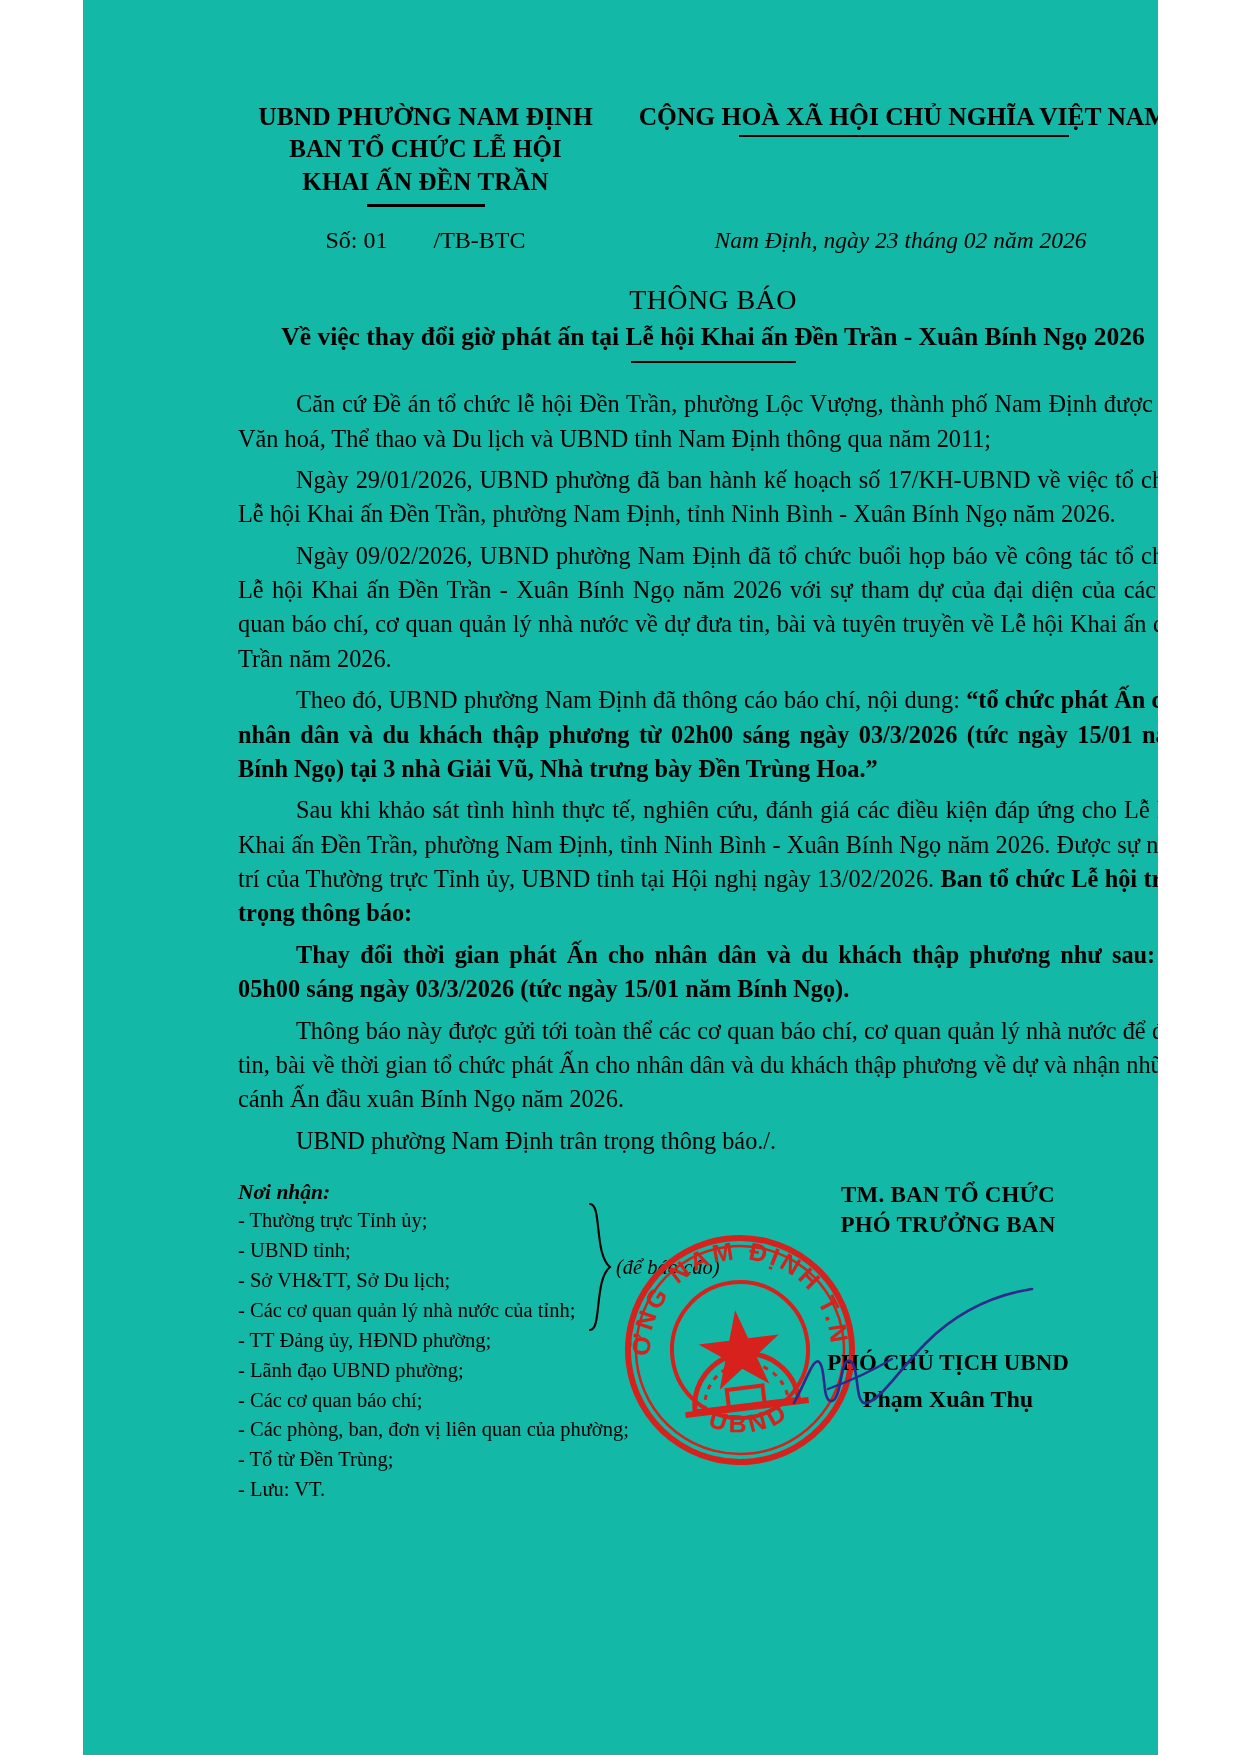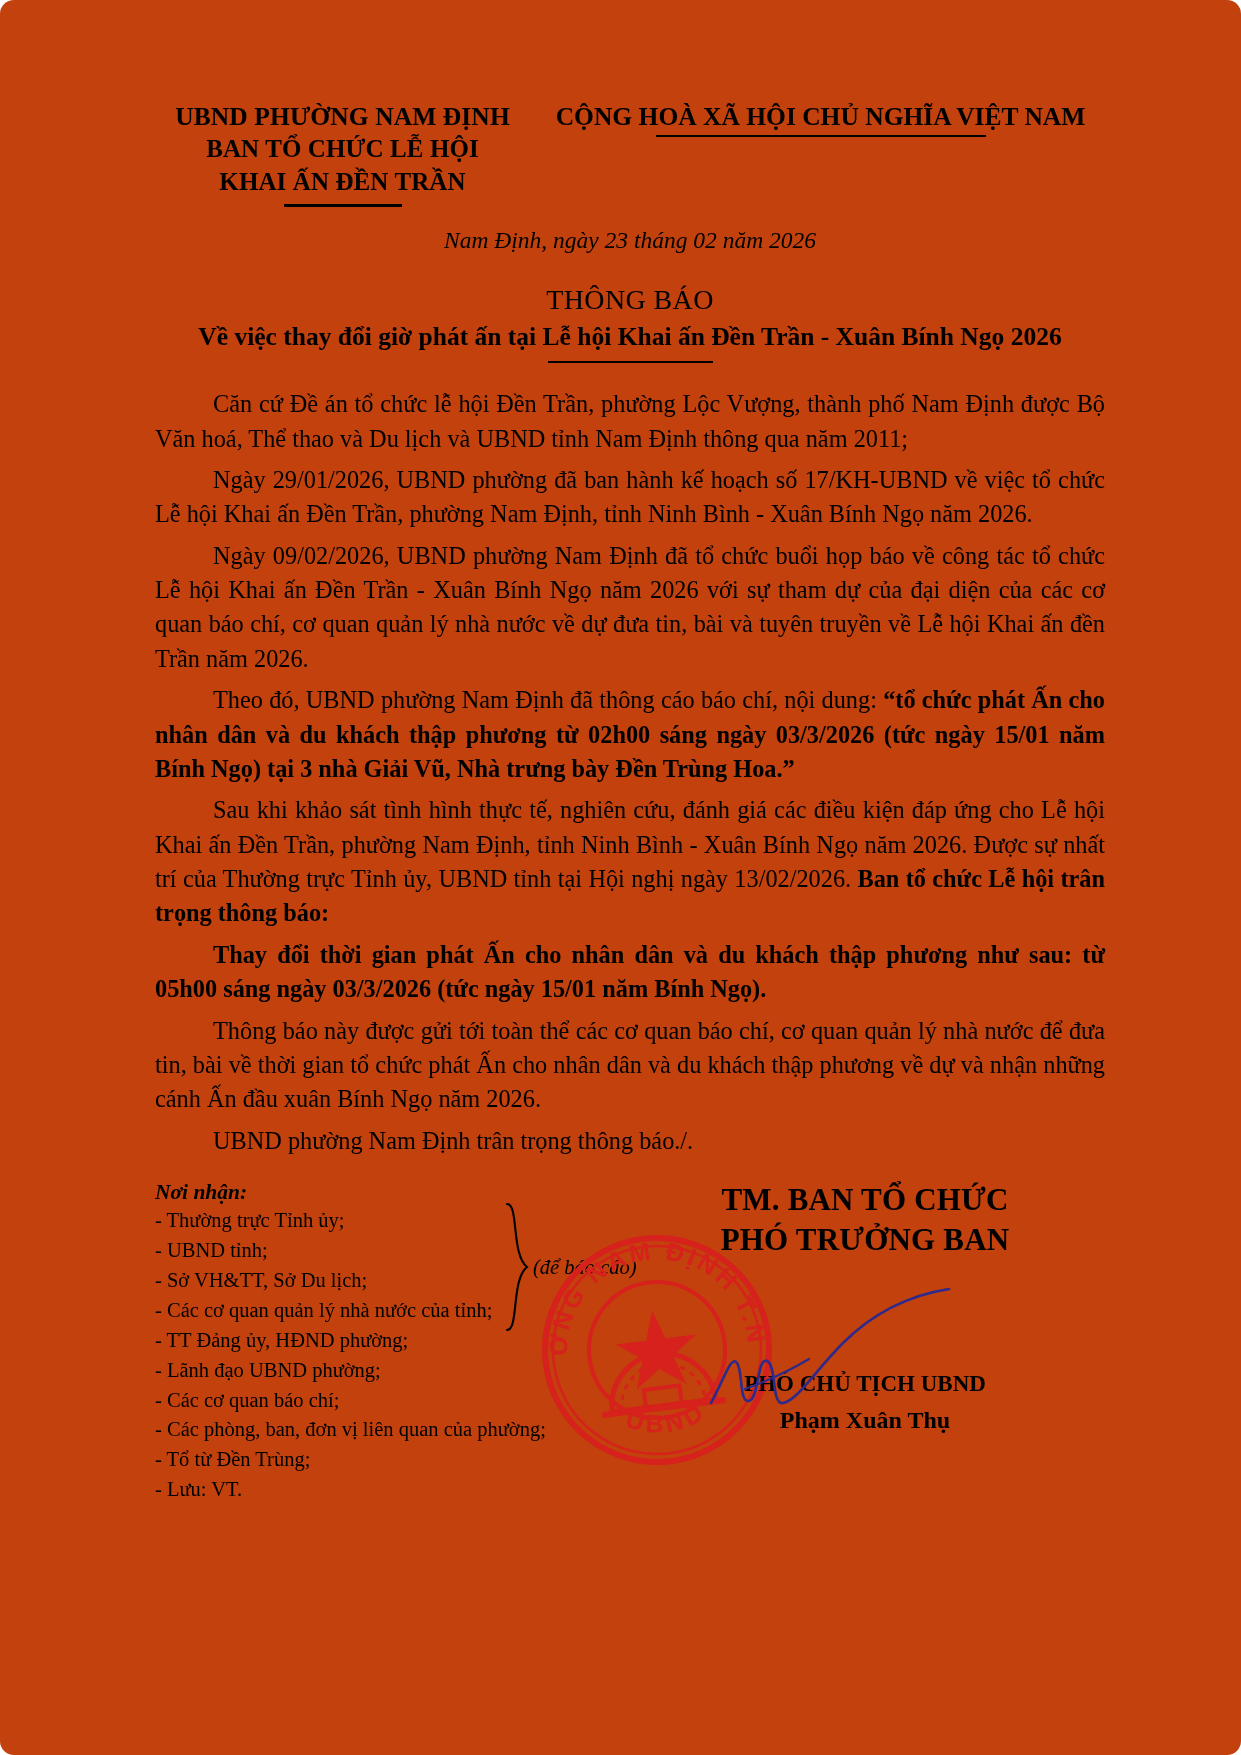"UBND PHƯỜNG NAM ĐỊNH" .page { background: #c2410c -> #14b8a6; border-radius: 14px -> none; width: 1241px -> 1075px }
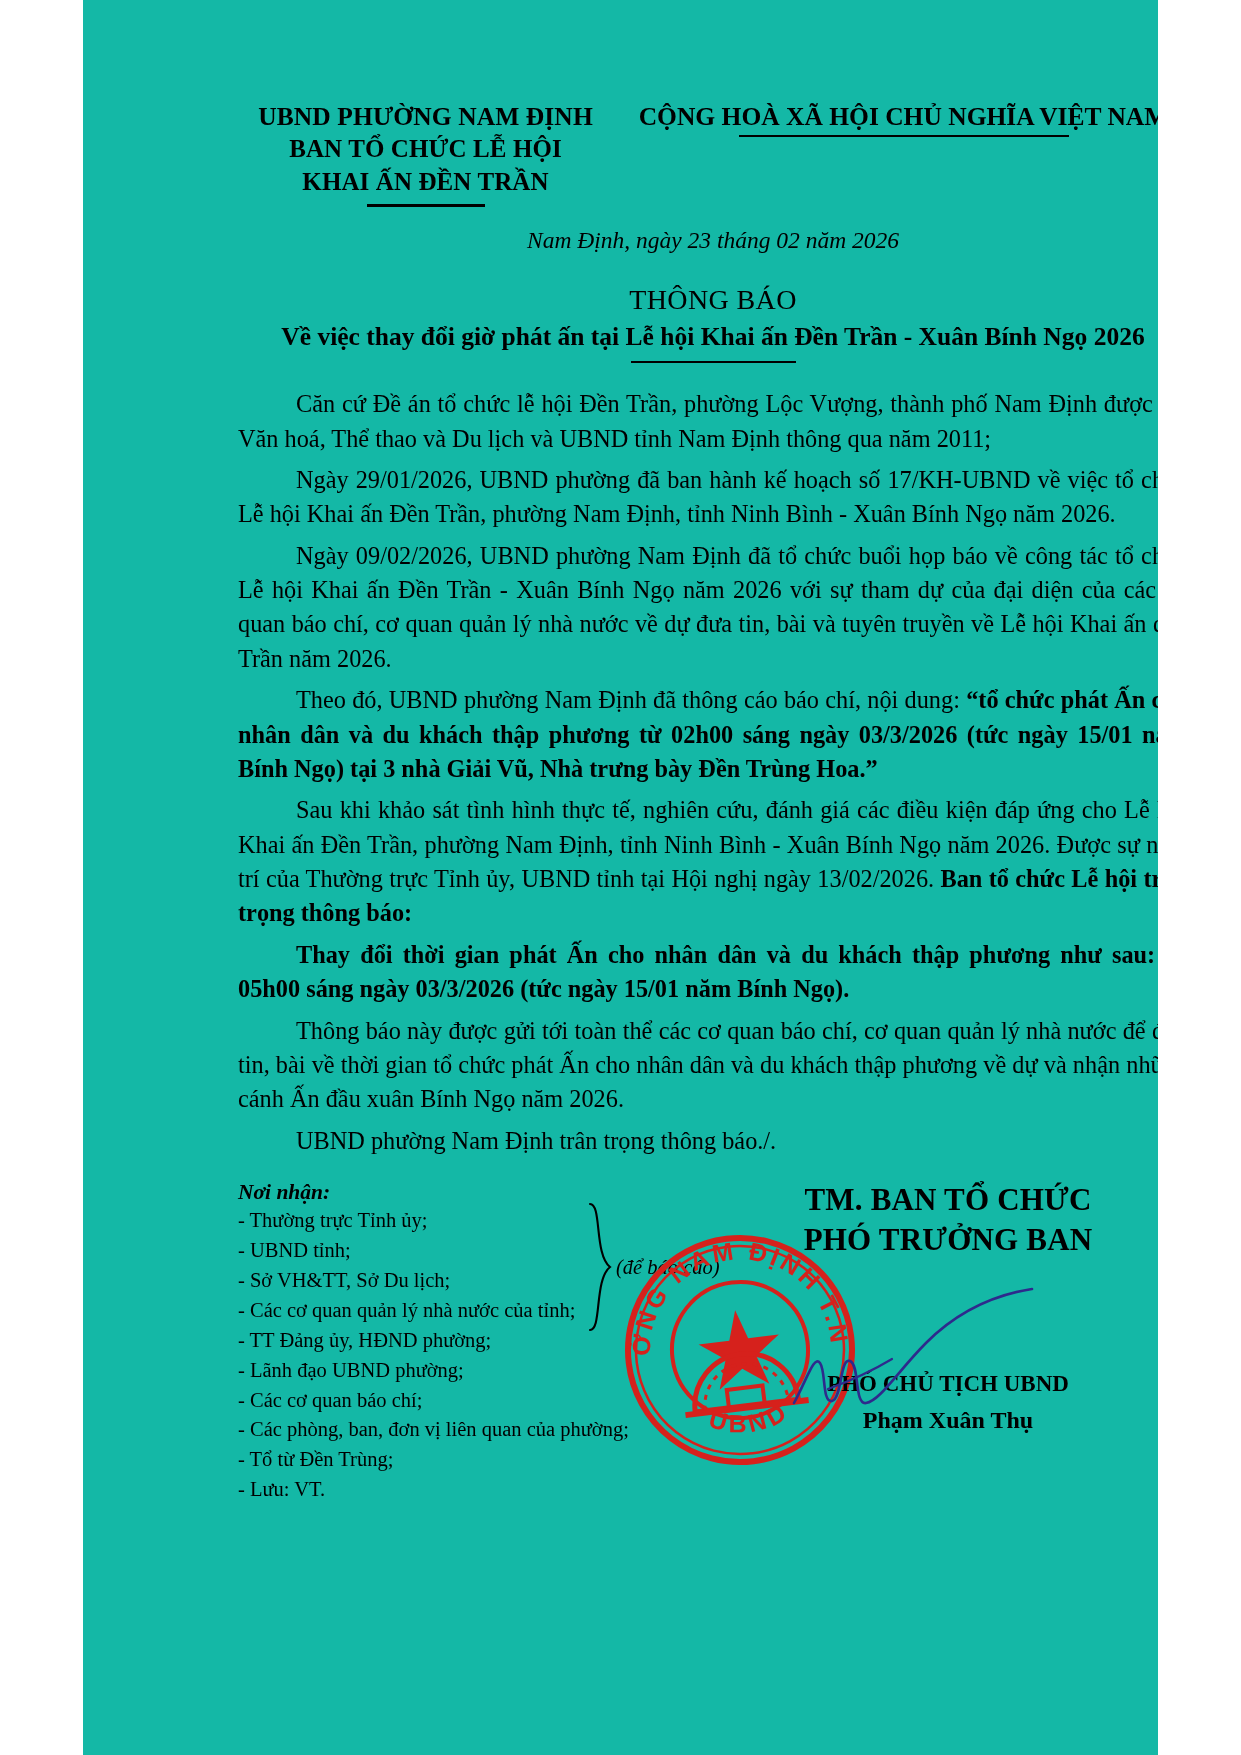"Số: 01 /TB-BTC" div.left { html: none -> <div> <span>Số: 01</span> <span></span> <span>/TB-BTC</span> </div> }
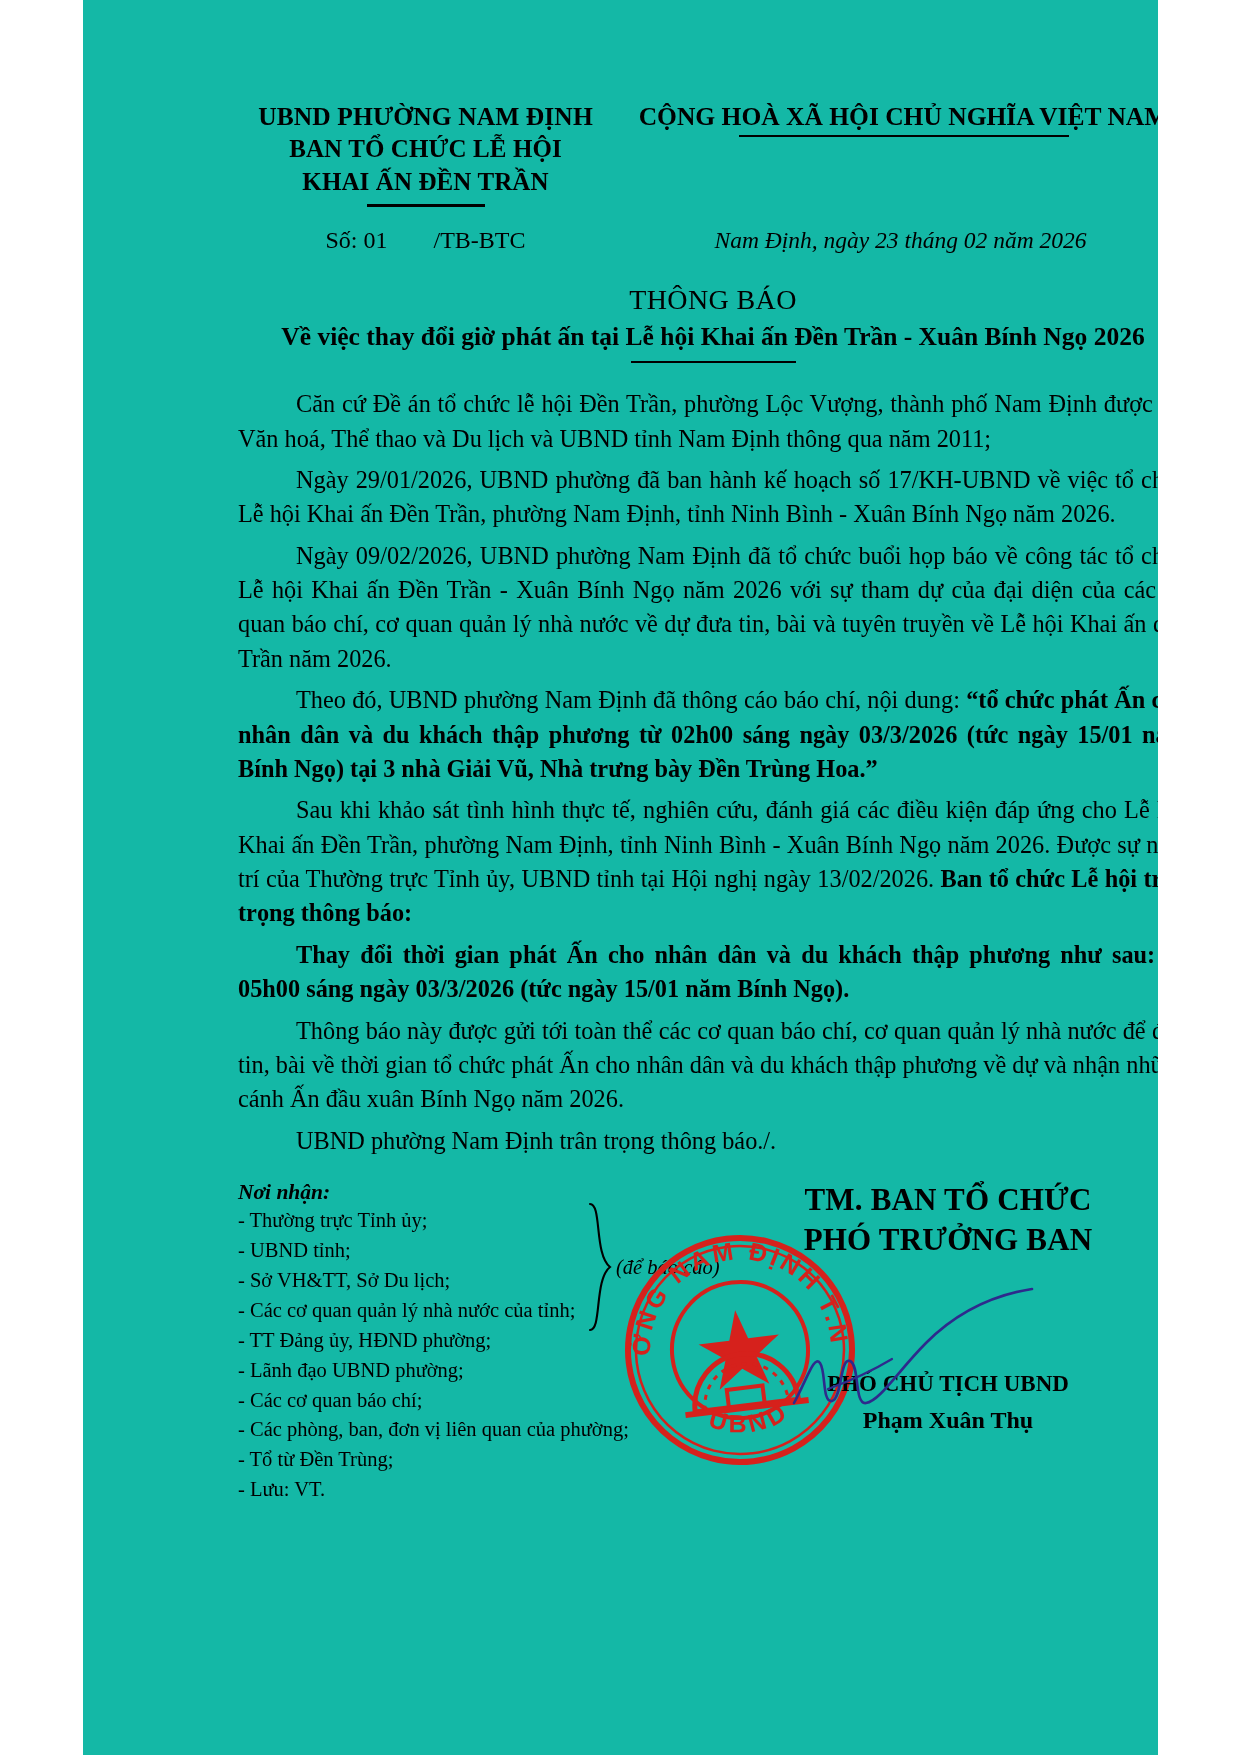"TM. BAN TỔ CHỨC" .sig-line { font-size: 31px -> 23px }
